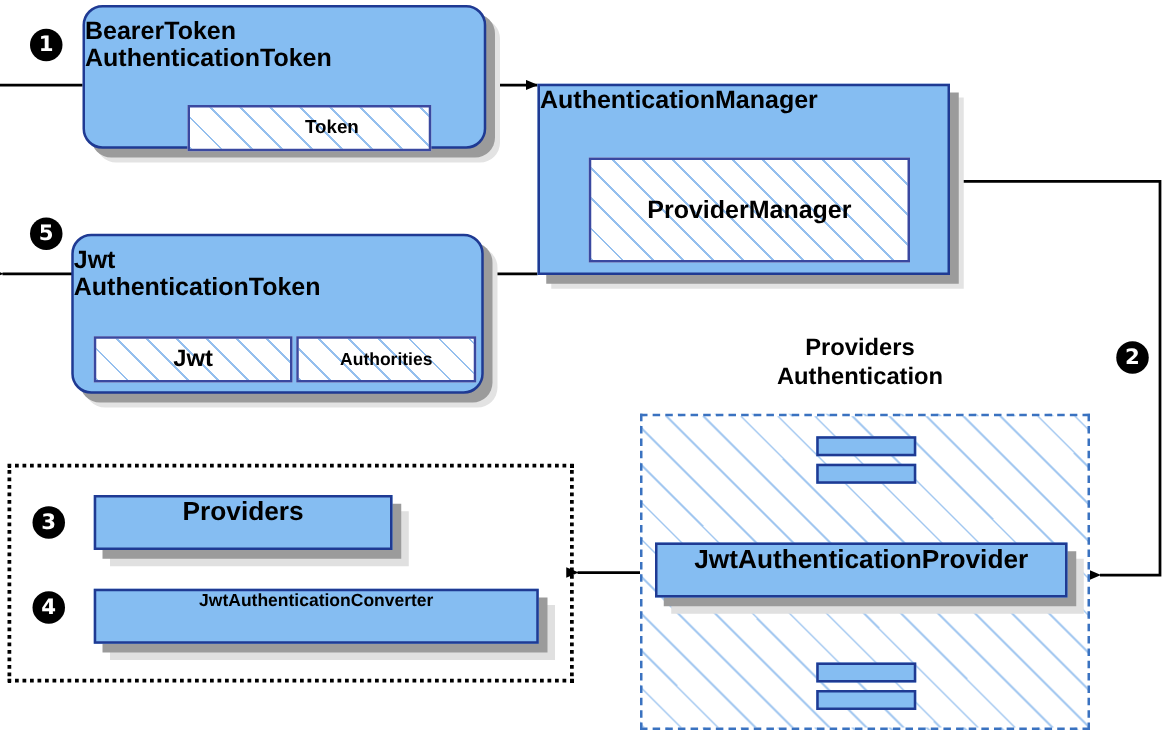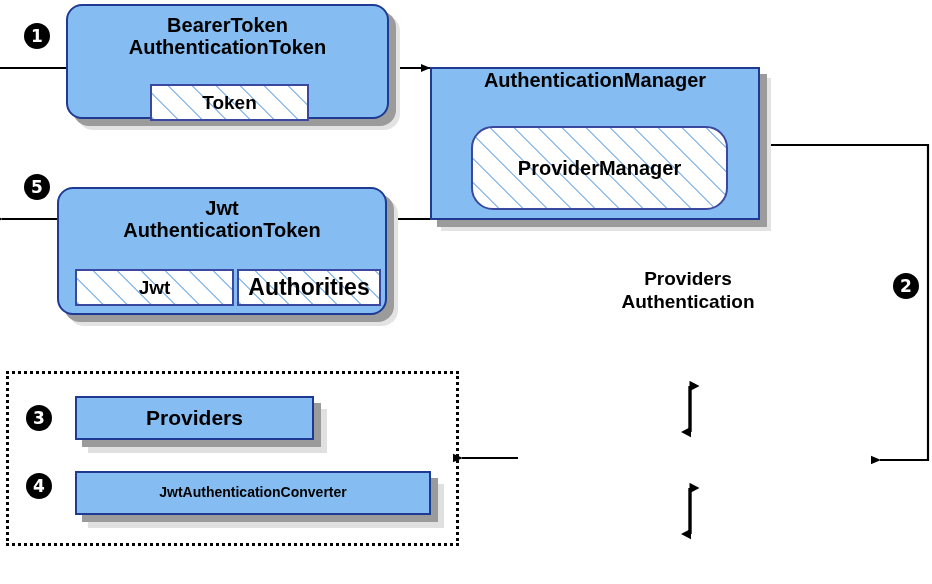"BearerToken" .node { align-items: center -> flex-start }
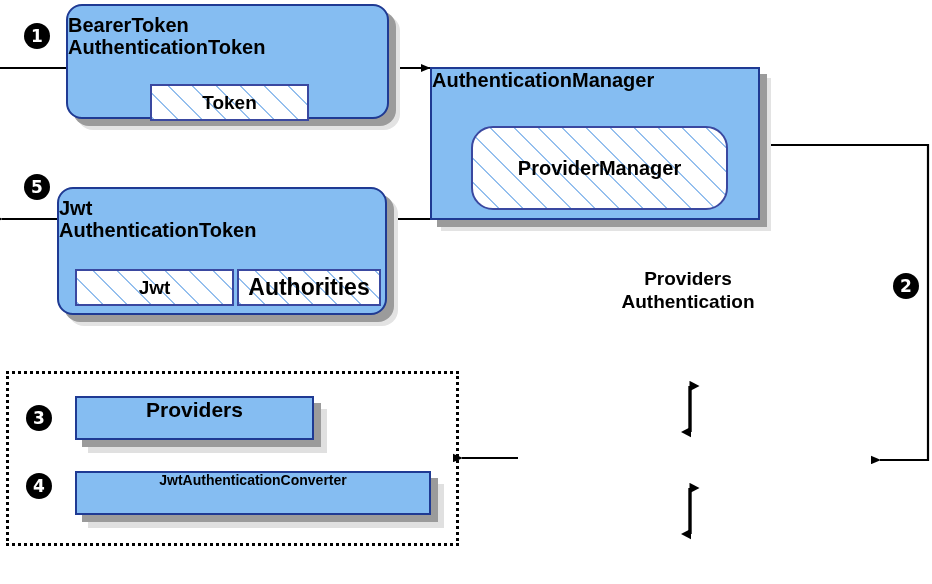"Token" div.hatch { font-size: 19px -> 15px; padding-left: none -> 36px }
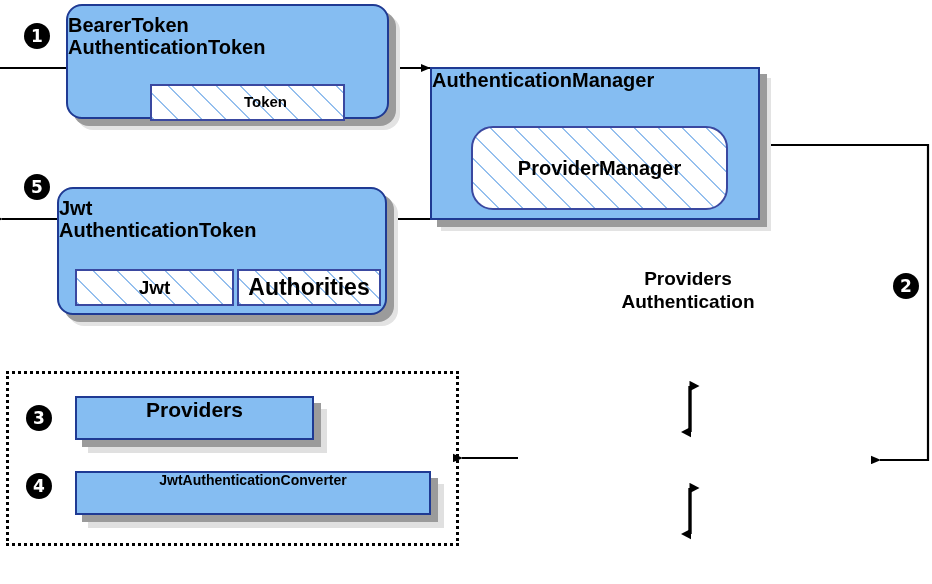"ProviderManager" div.hatch { border-radius: 22px -> none }
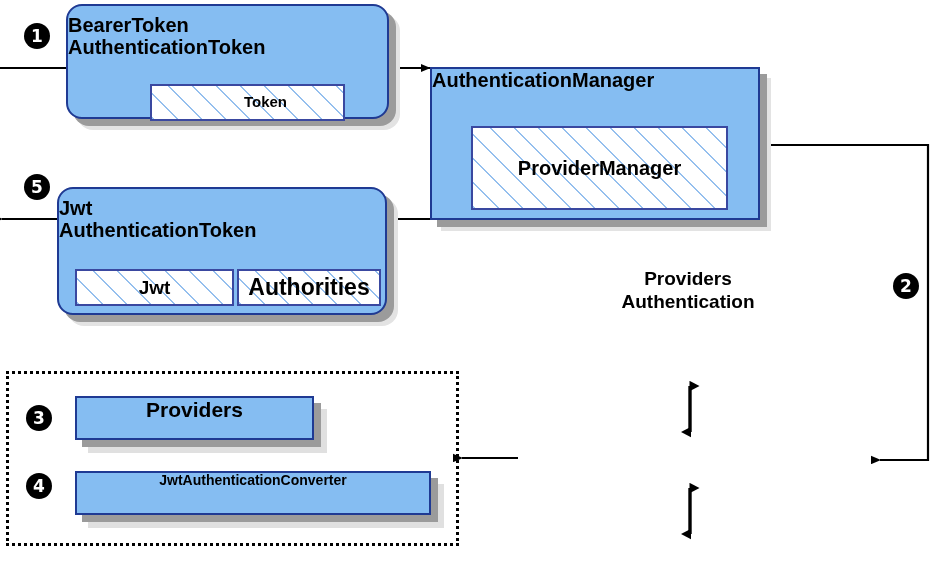"Authorities" div.hatch { font-size: 23px -> 14px }
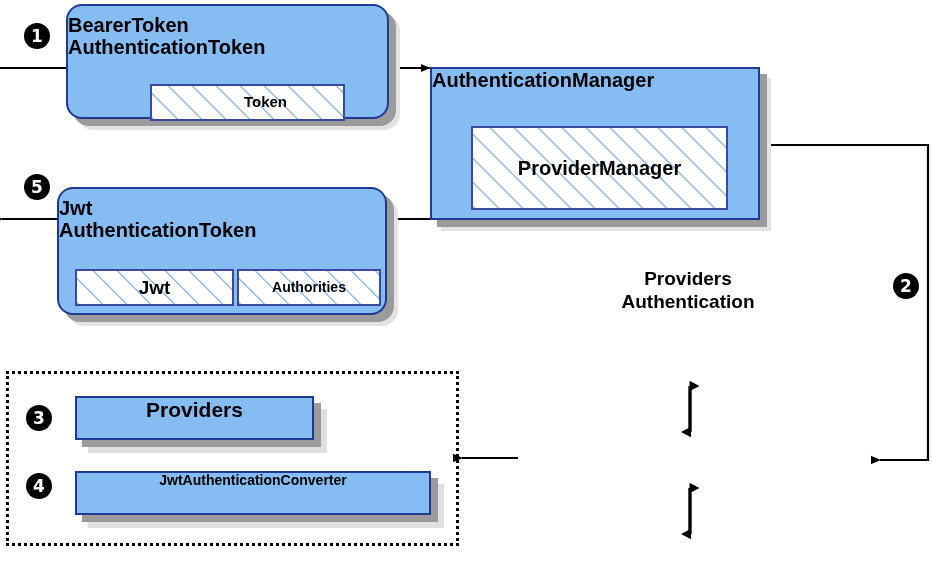"JwtAuthenticationProvider" div.providers-zone { html: none -> <div> <div></div> <div></div> <div></div> <div></div> <div> <span>JwtAuthenticationProvider</span> </div> </div> }
